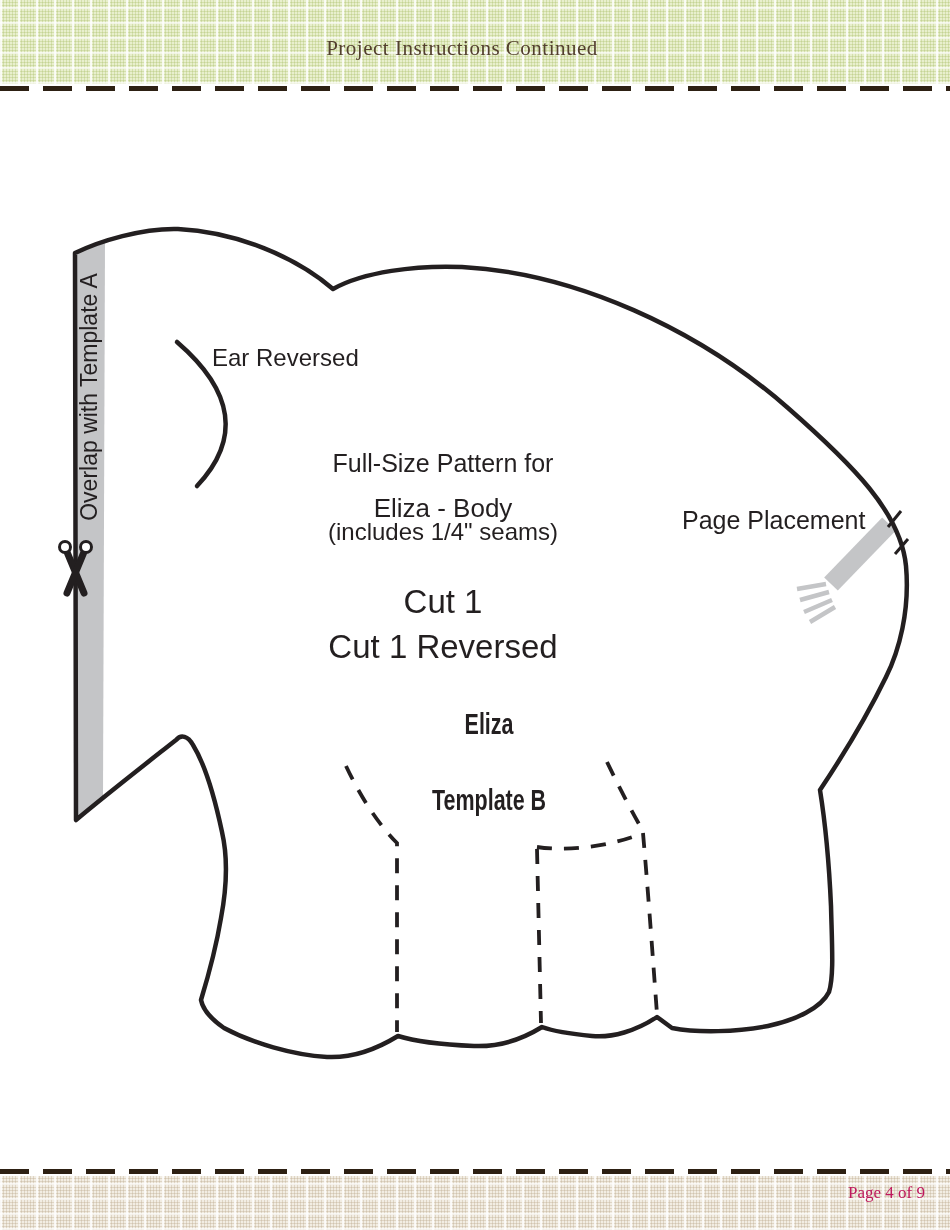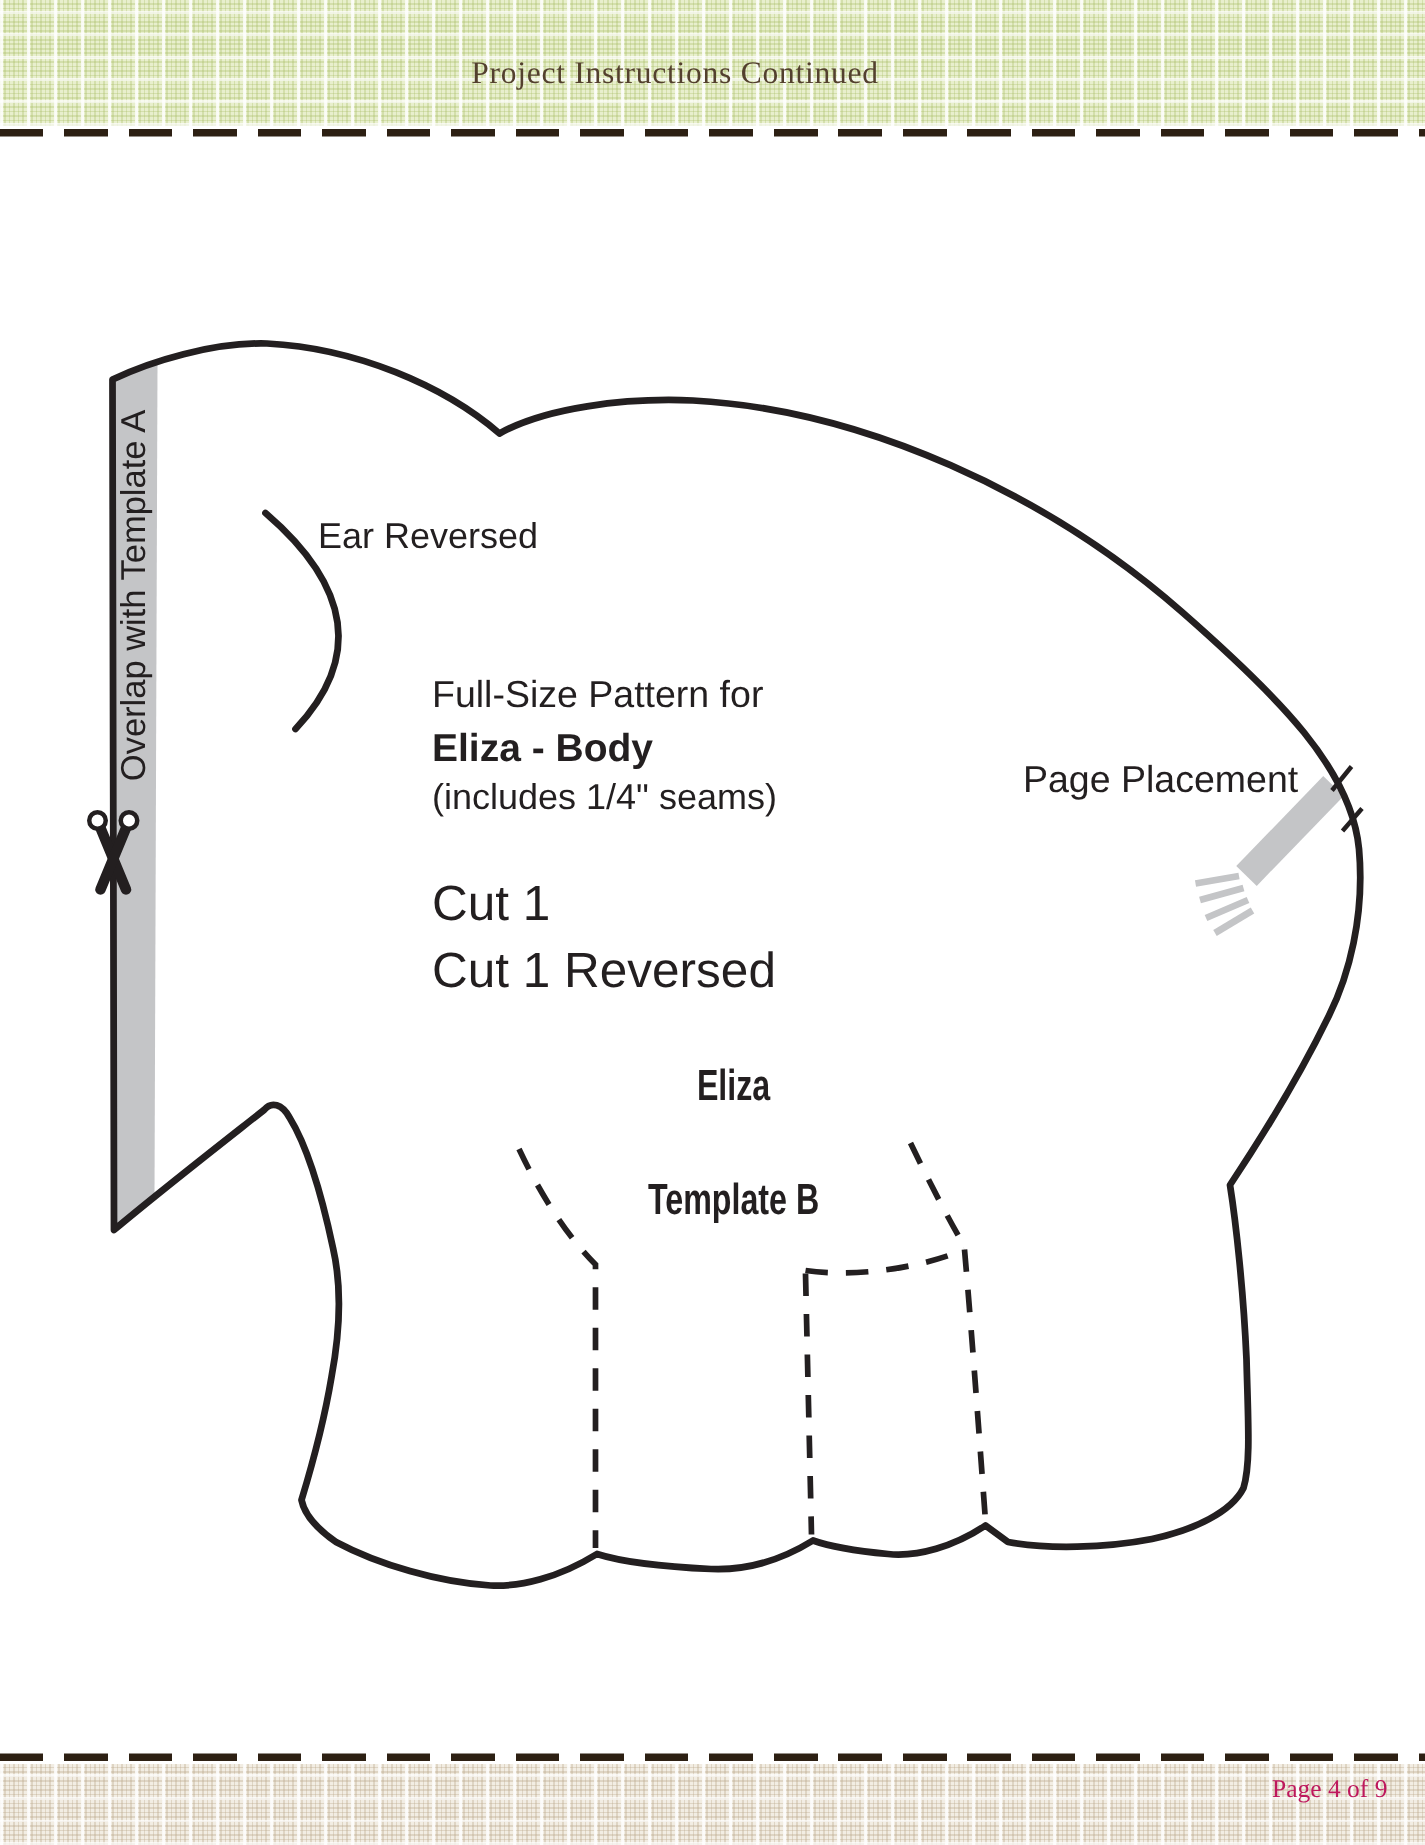"Project Instructions Continued" .page-title { padding-left: none -> 12px }
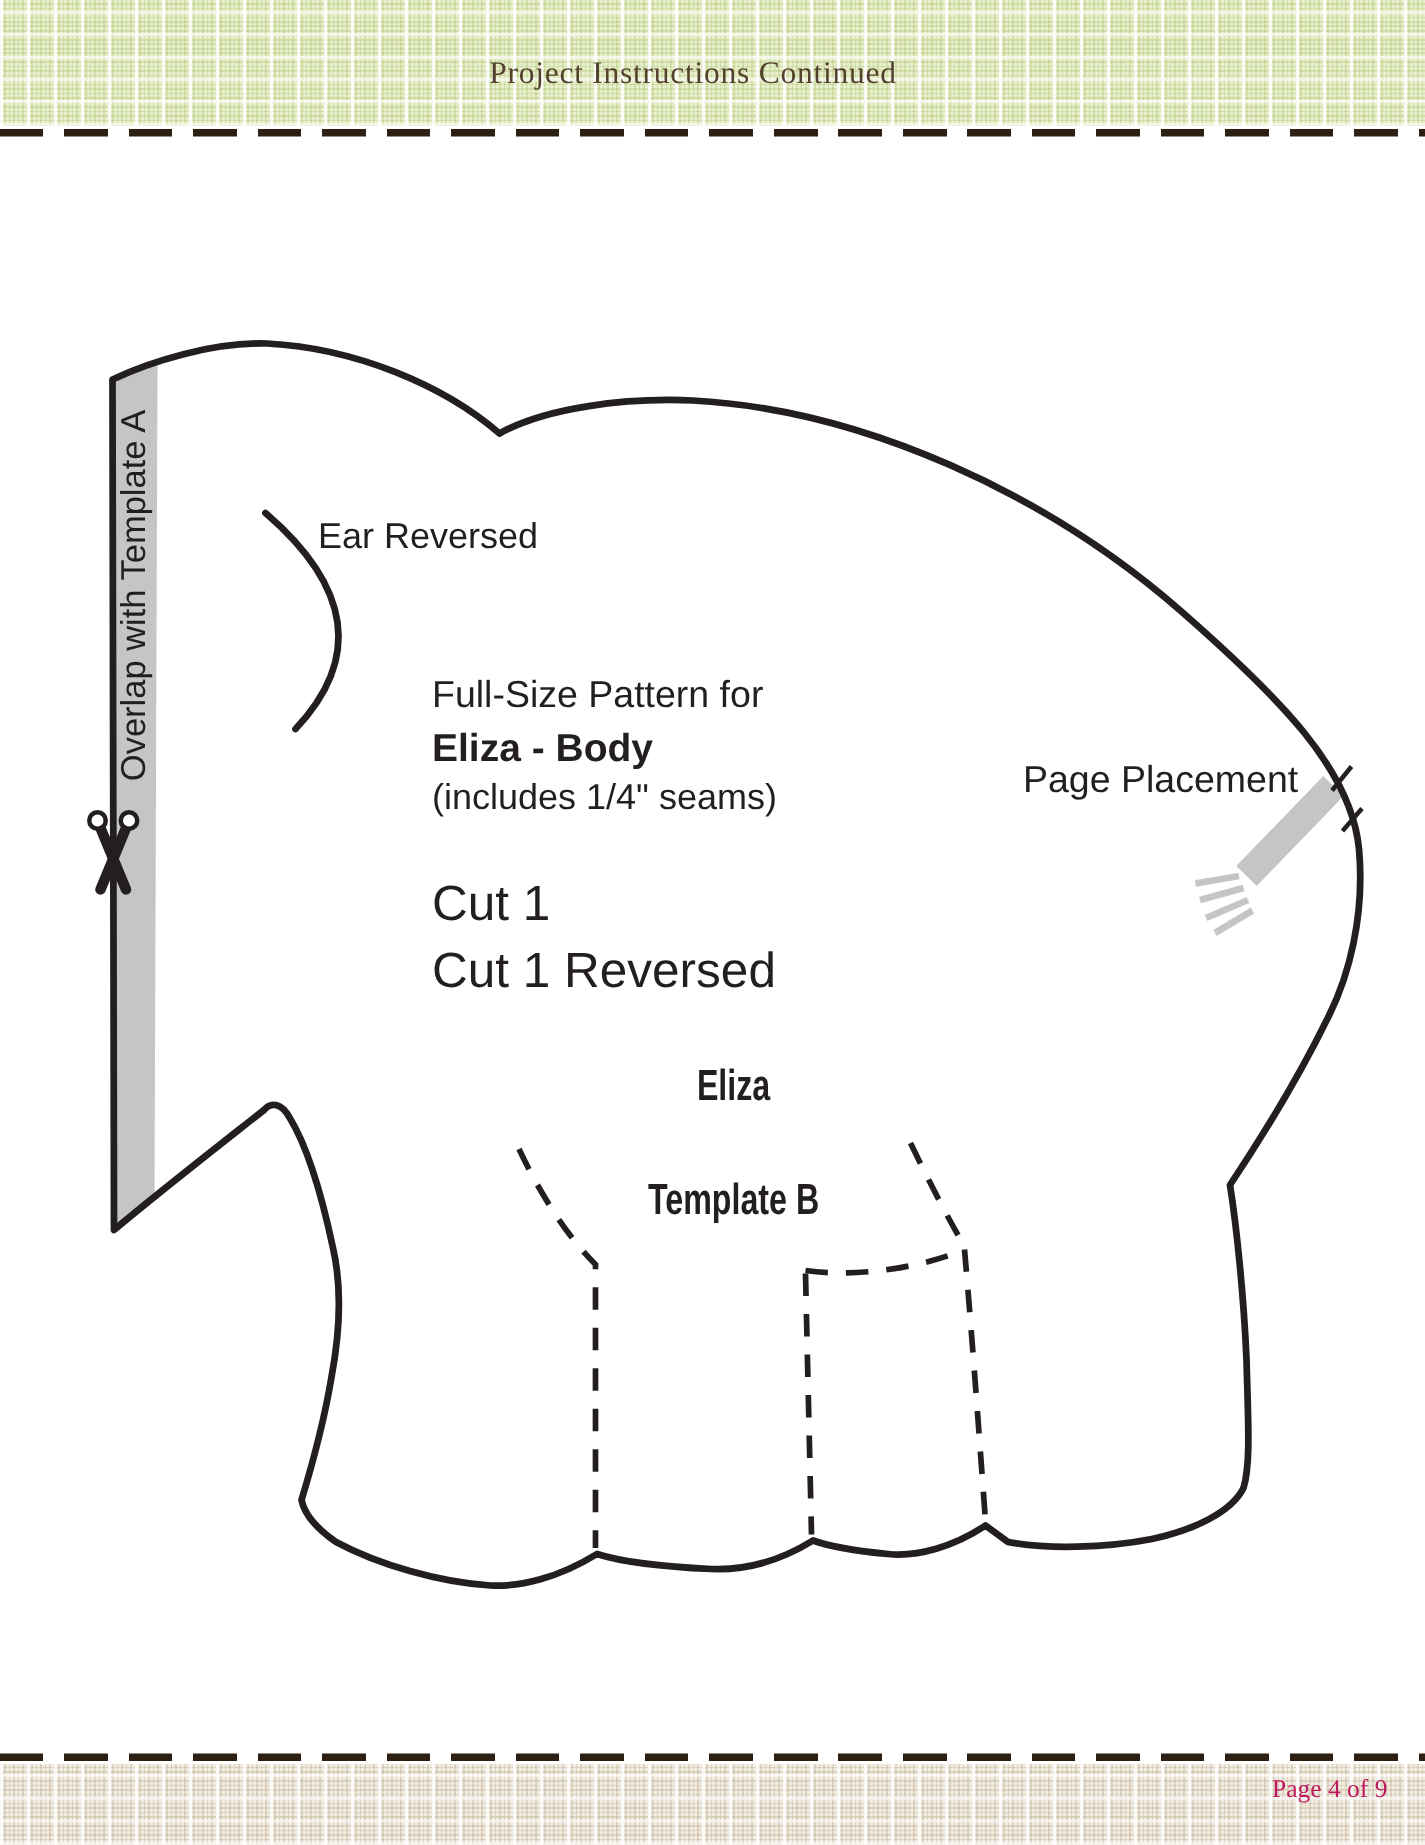"Full-Size Pattern for" .center-block { text-align: left -> center }
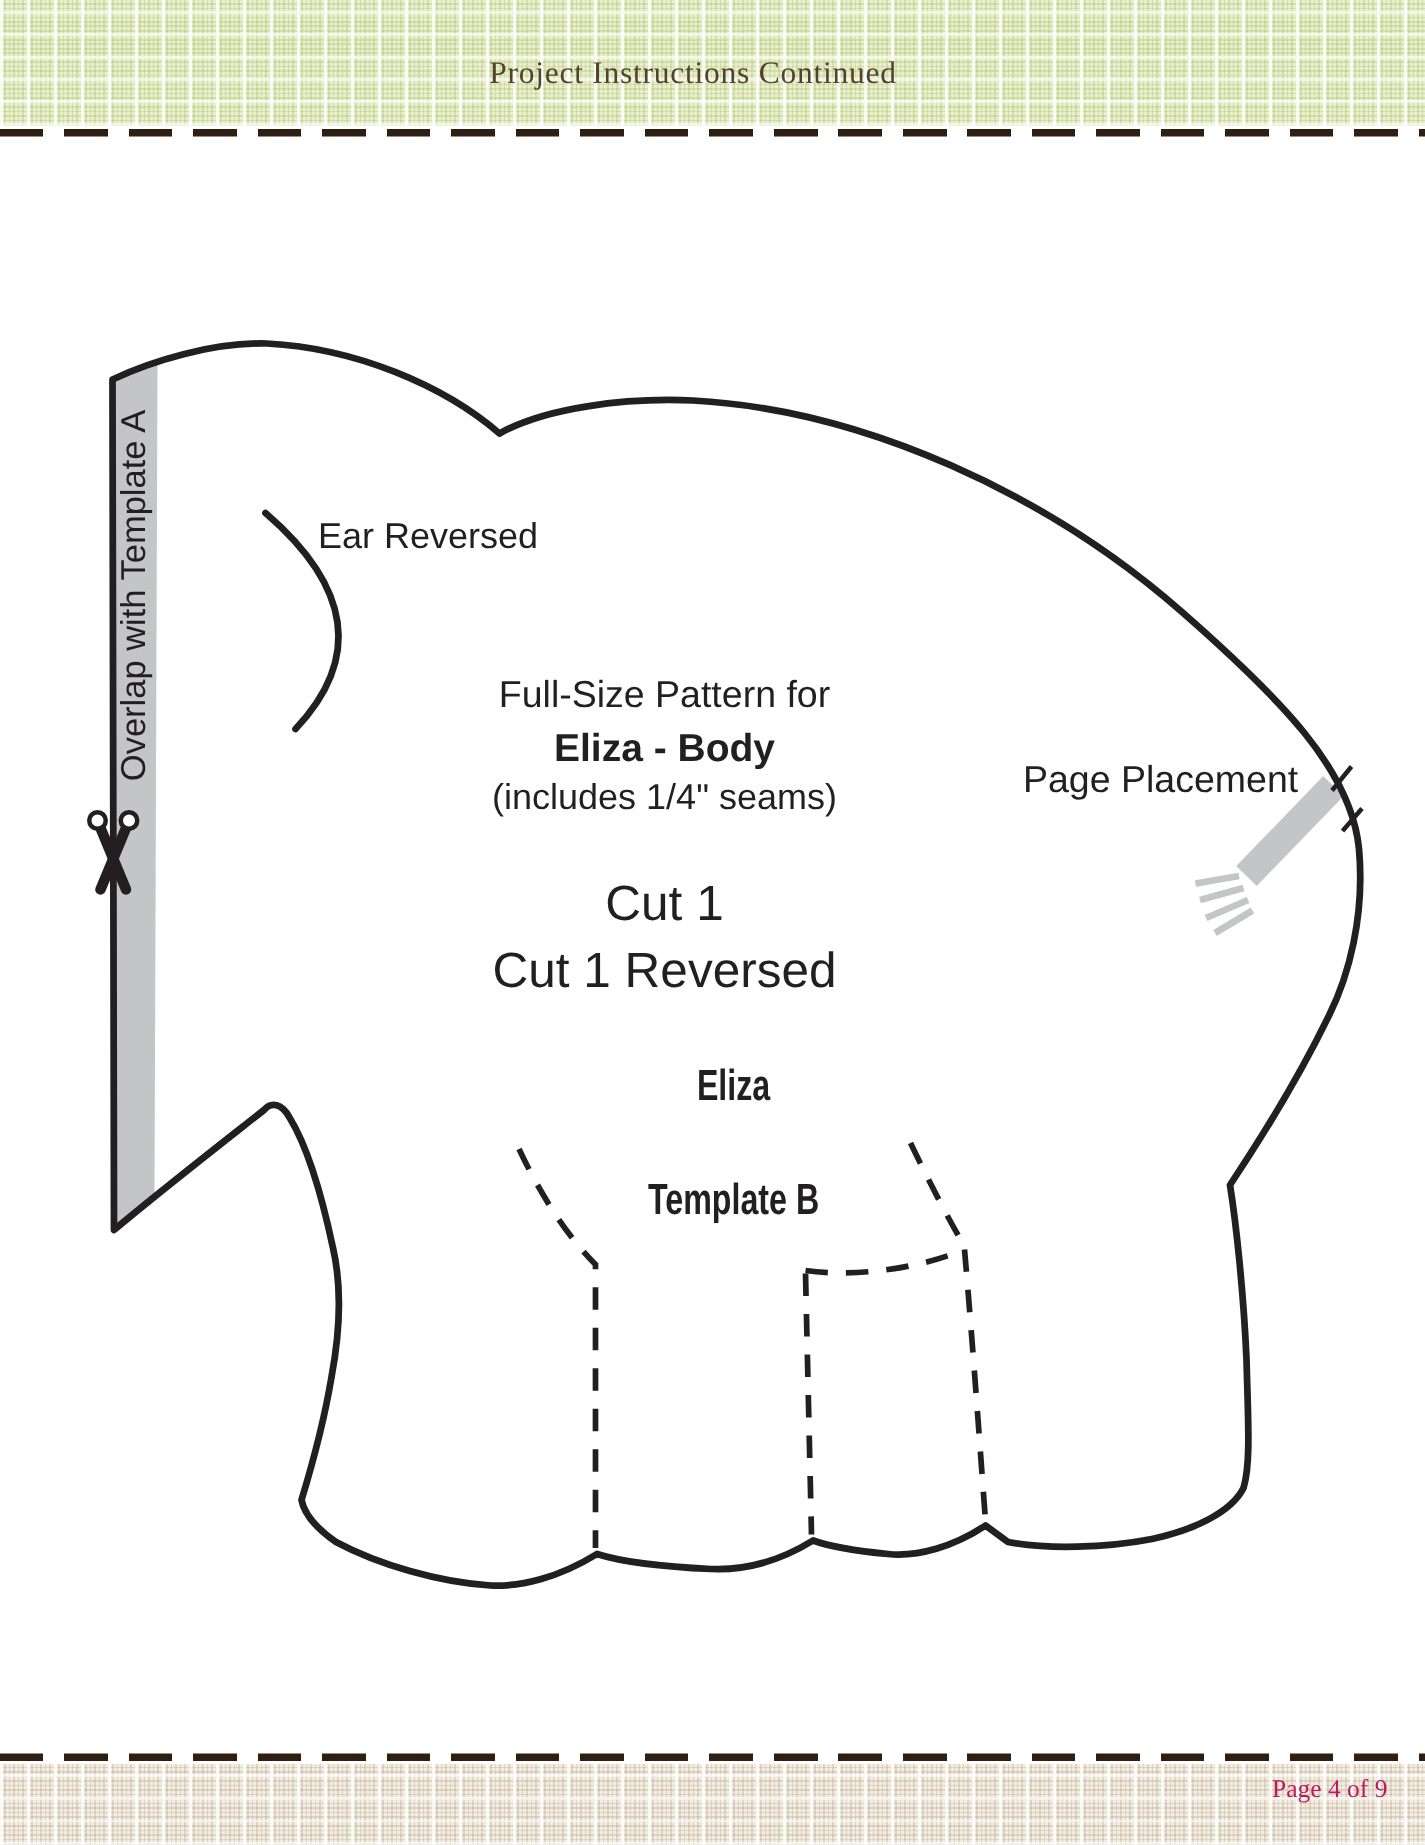"Eliza - Body" .title-2 { font-weight: bold -> normal; top: 484px -> 494px }
